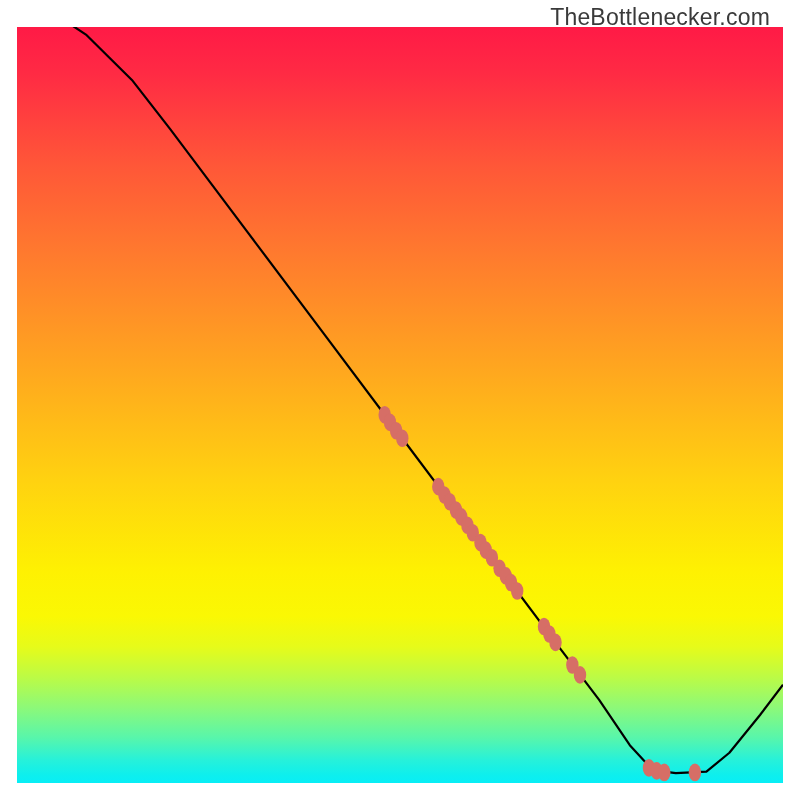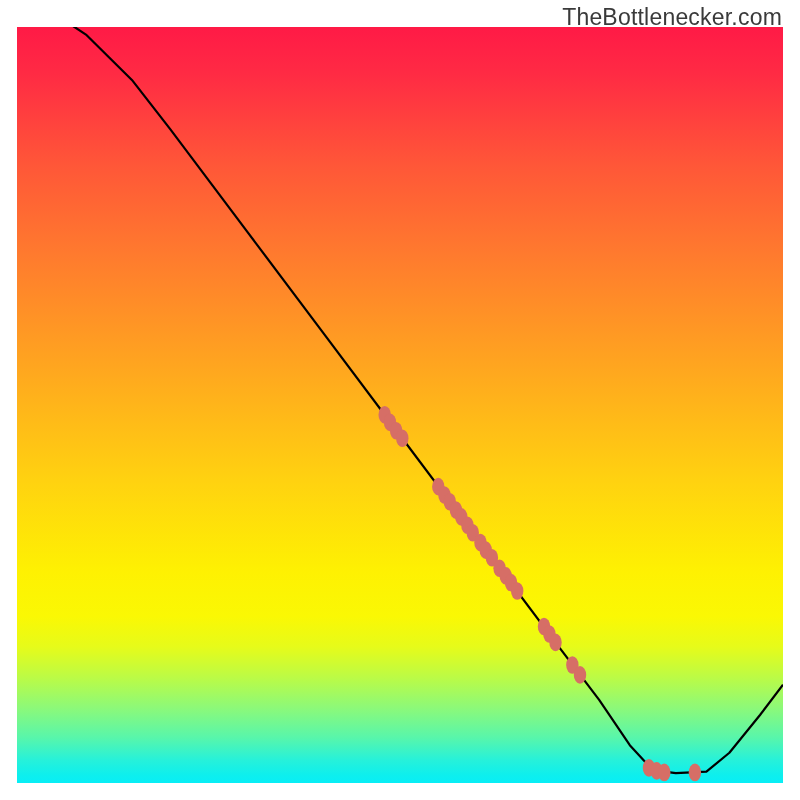"TheBottlenecker.com" .attribution { right: 18px -> 30px }
